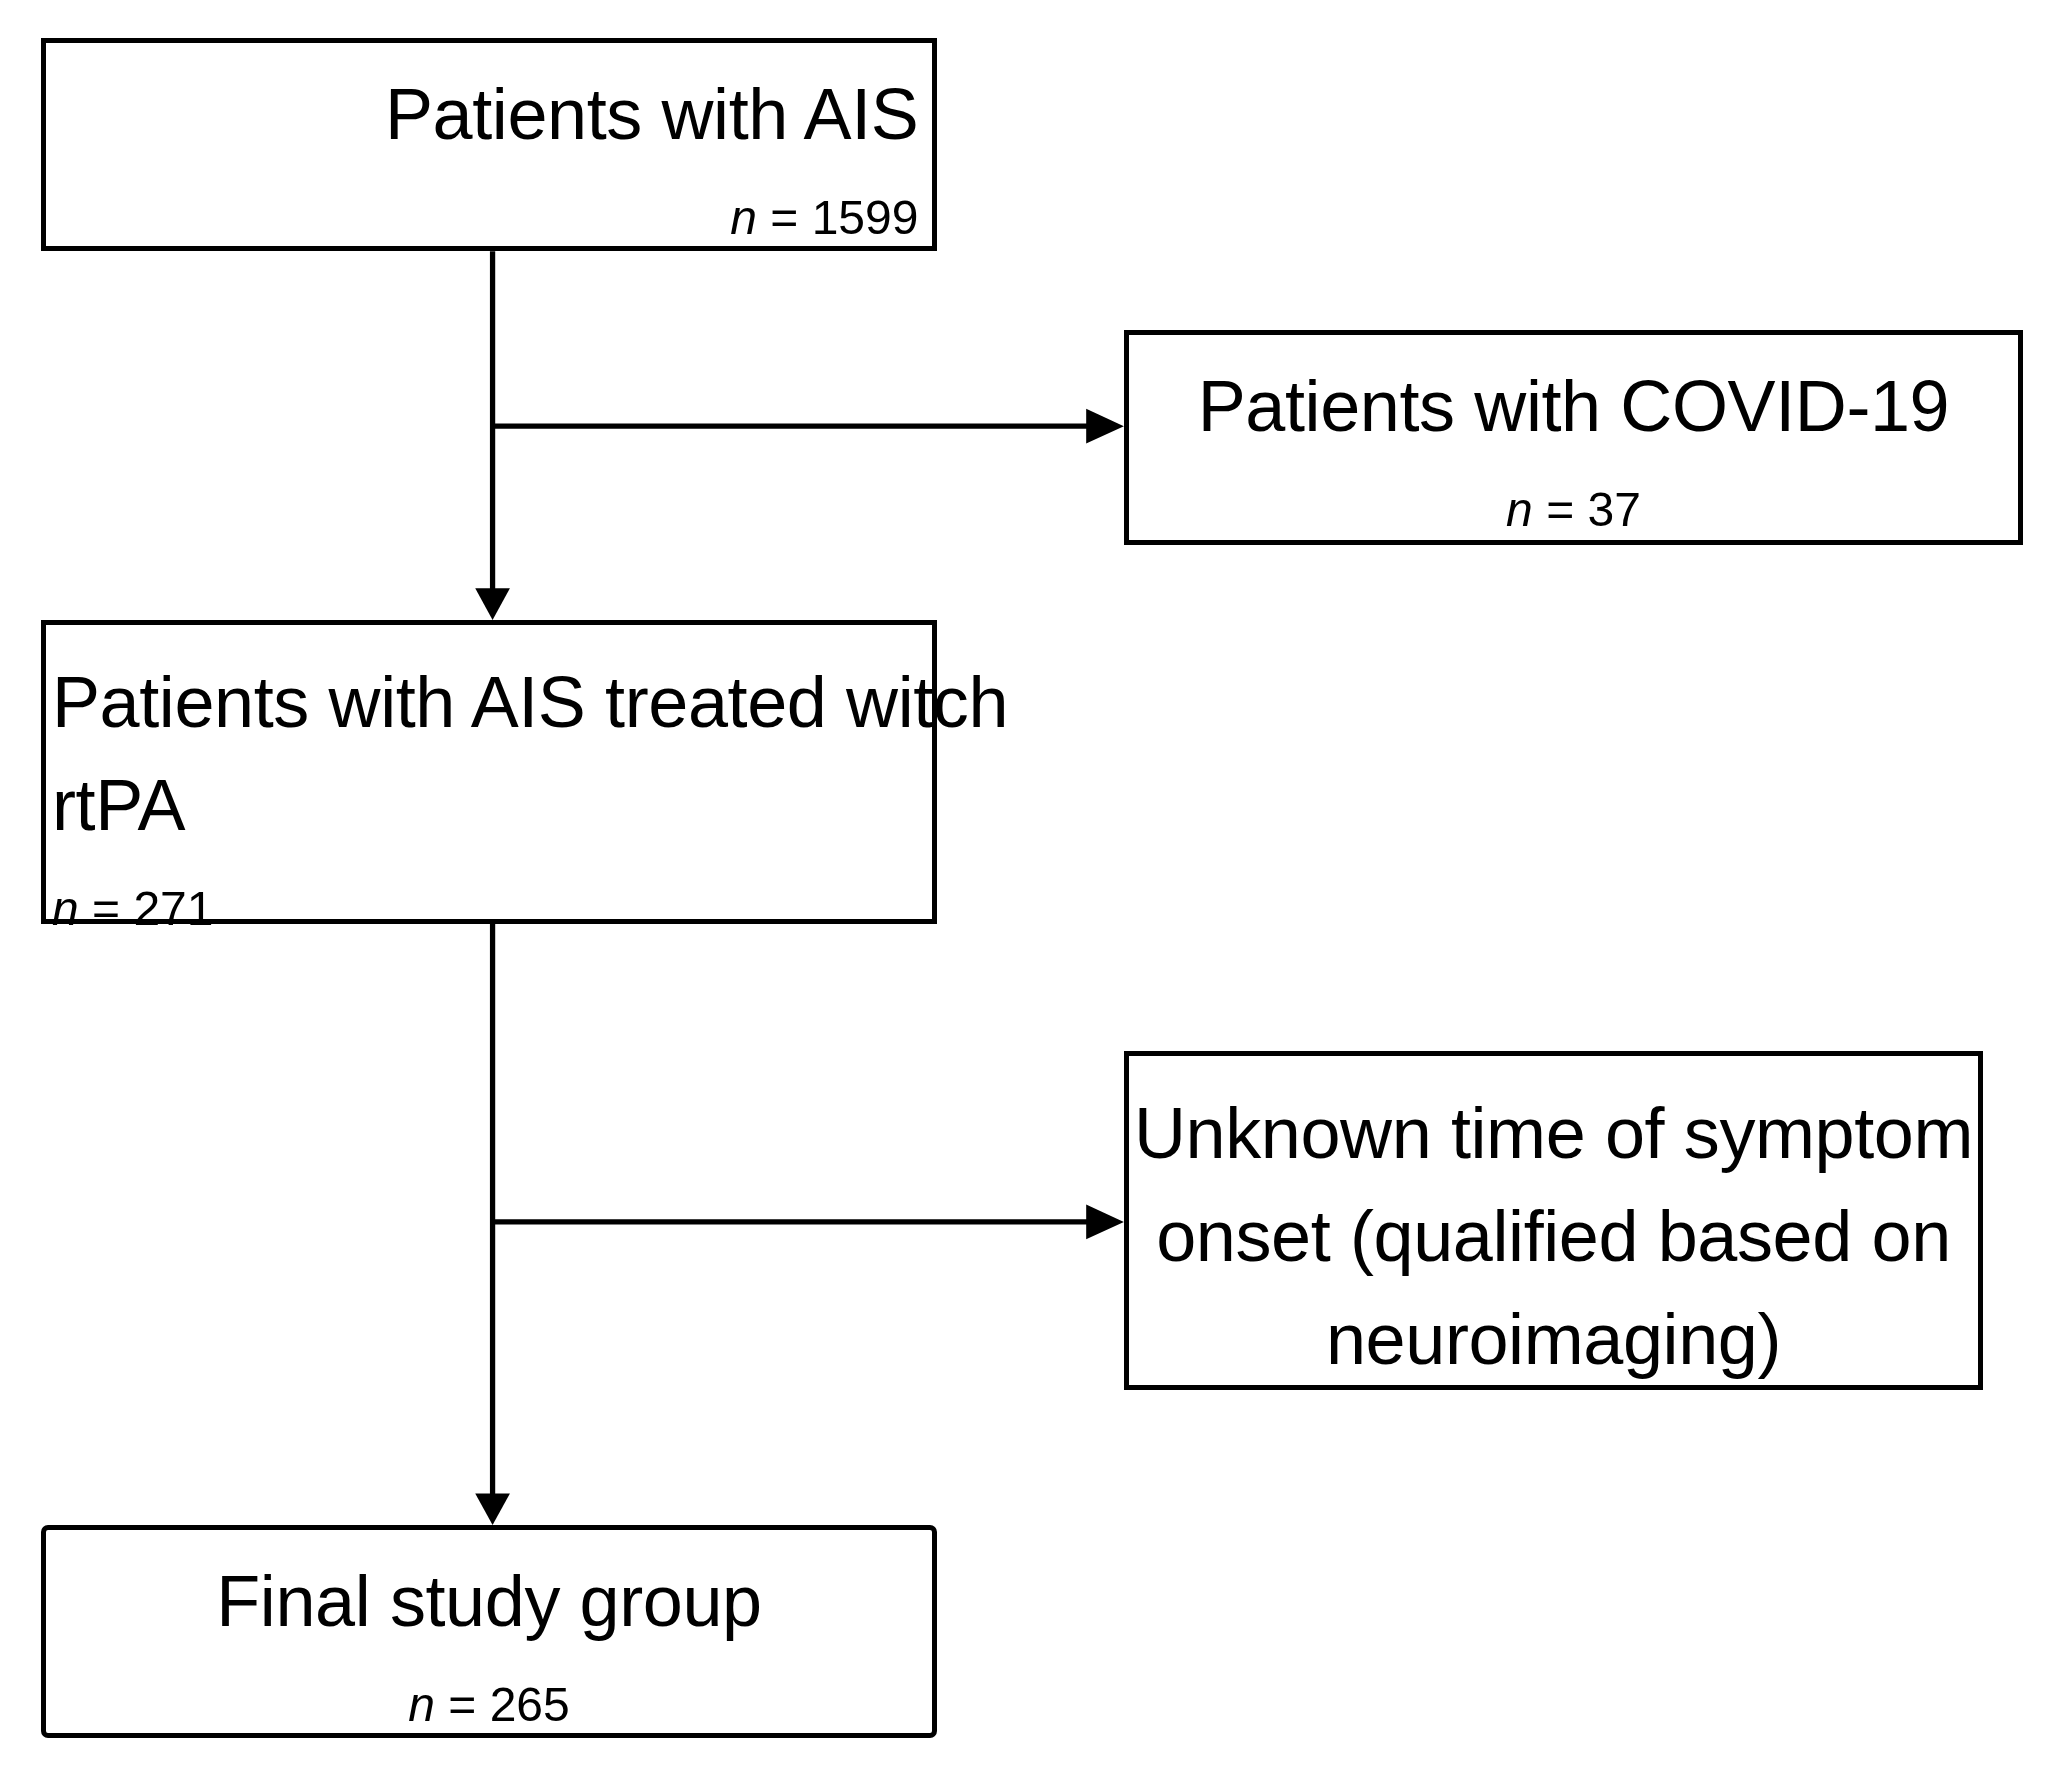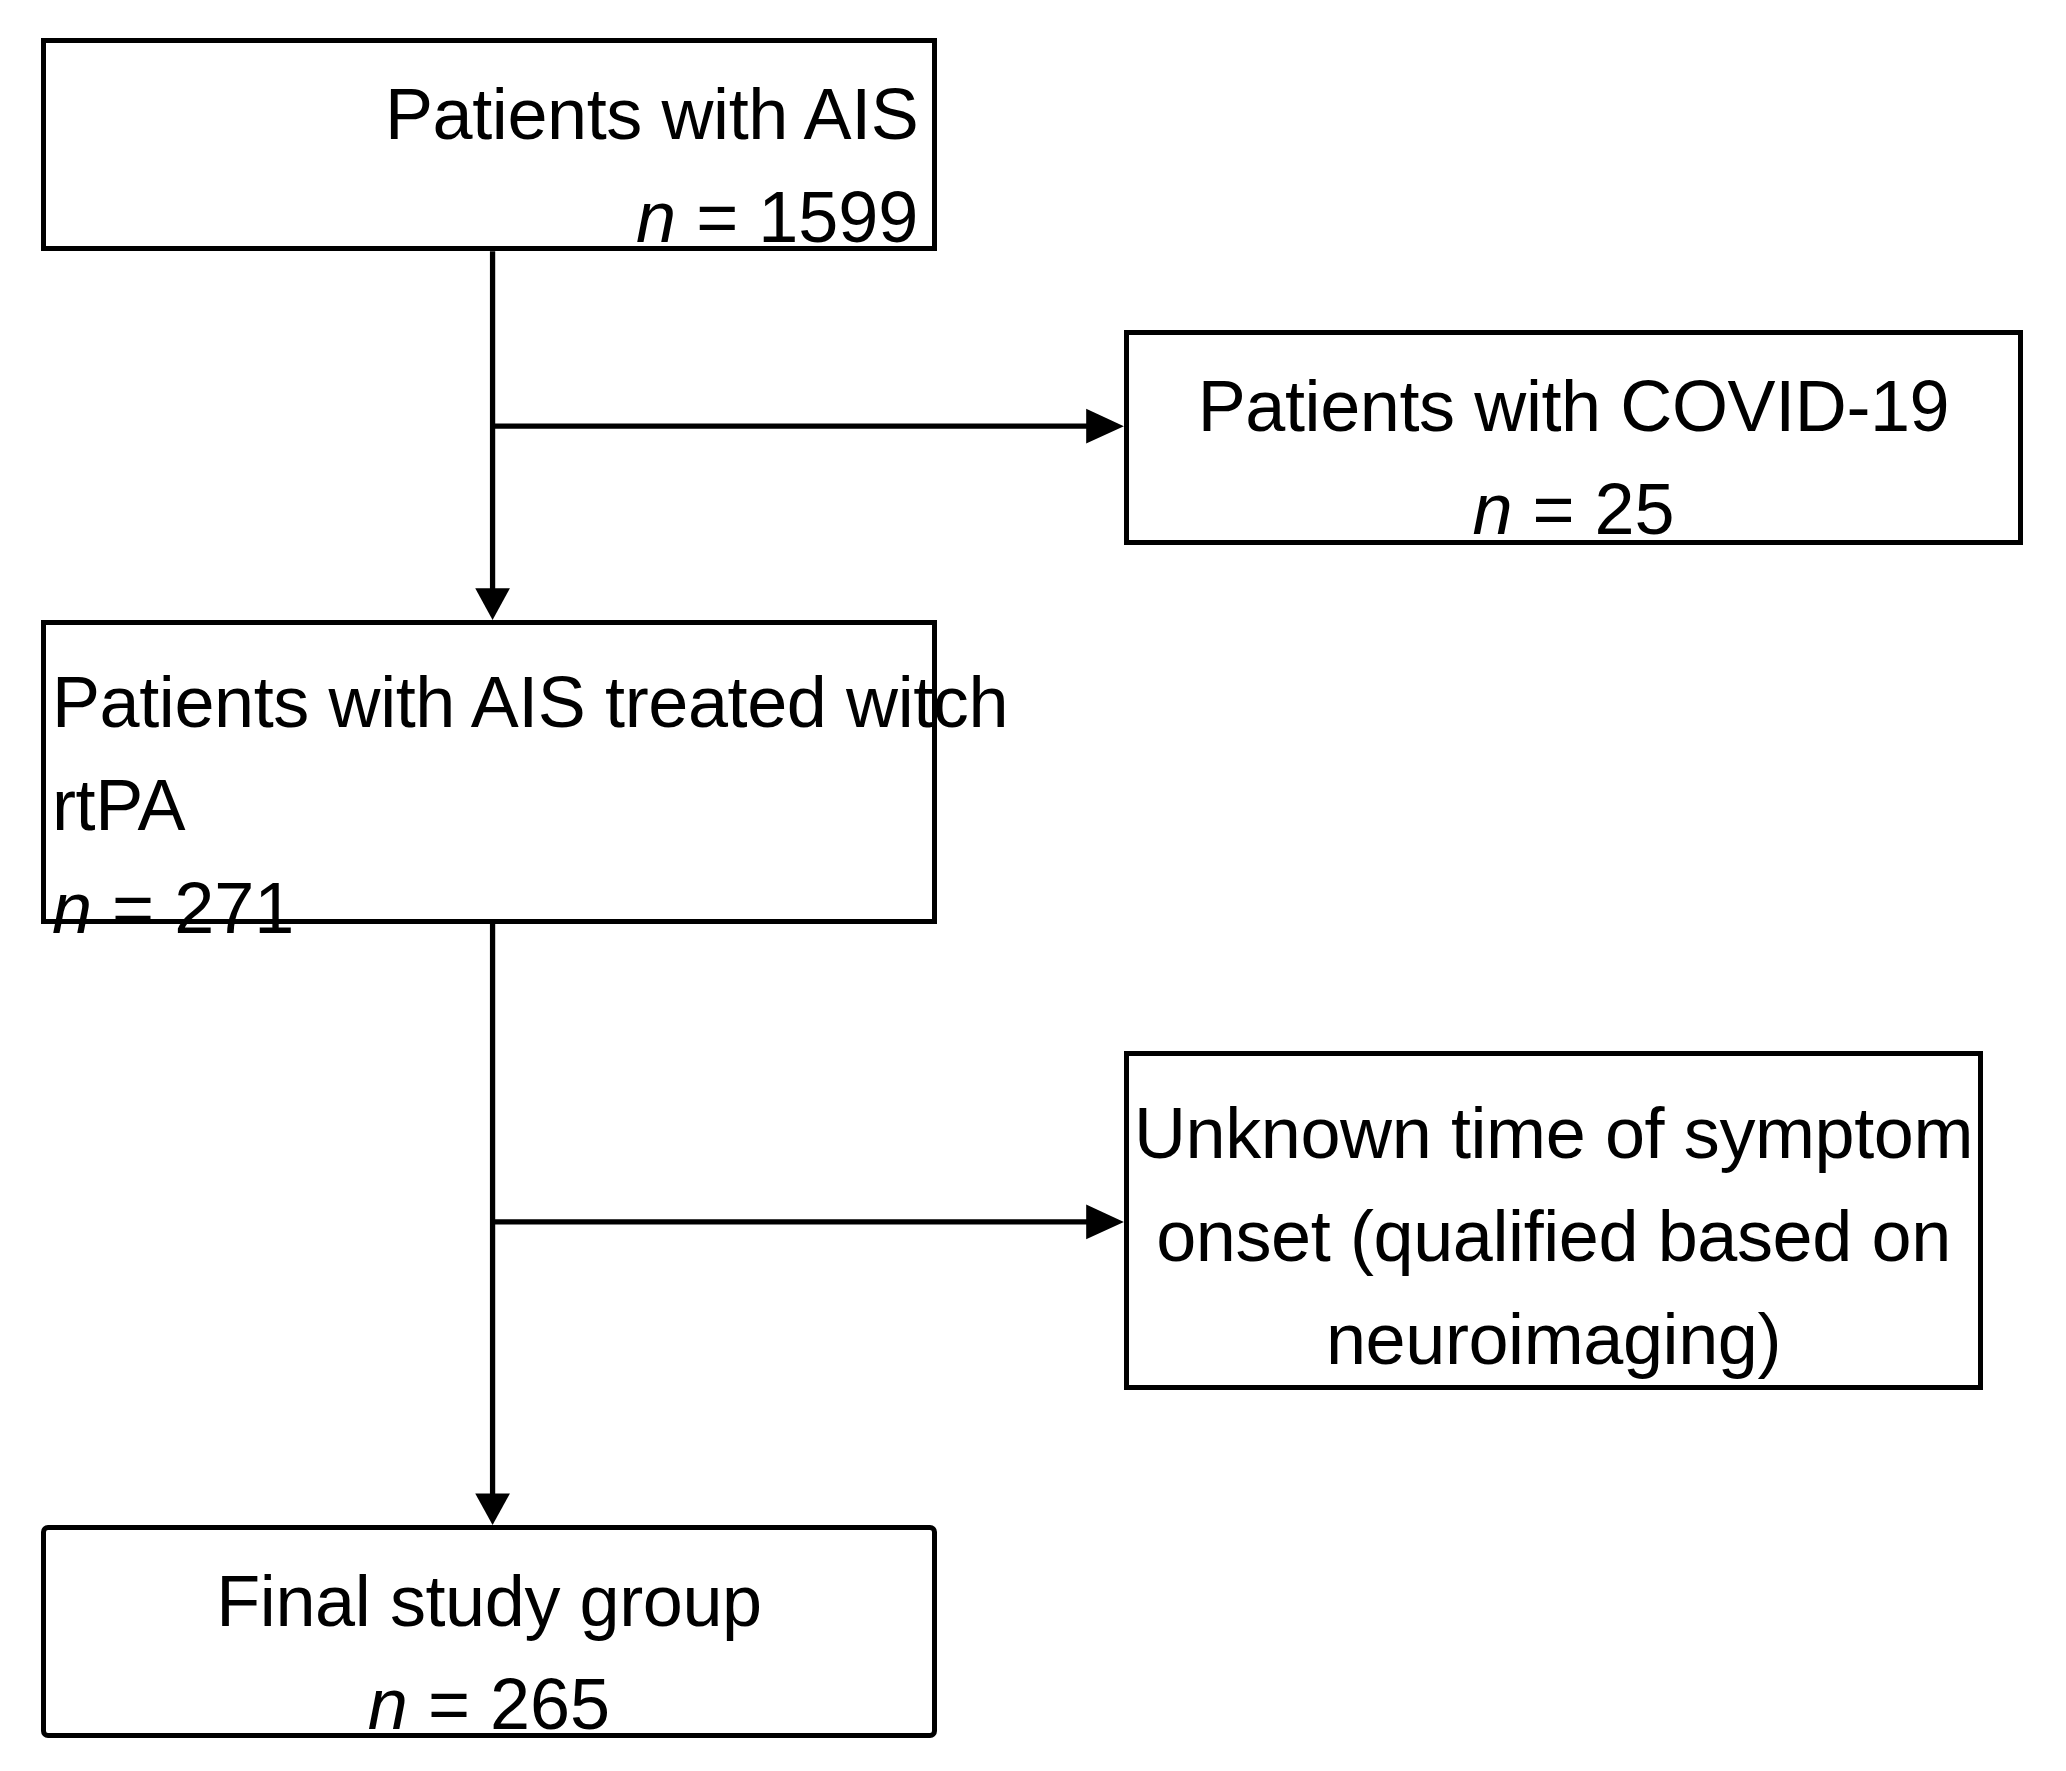"n = 1599" .node .nline { font-size: 72px -> 48px }
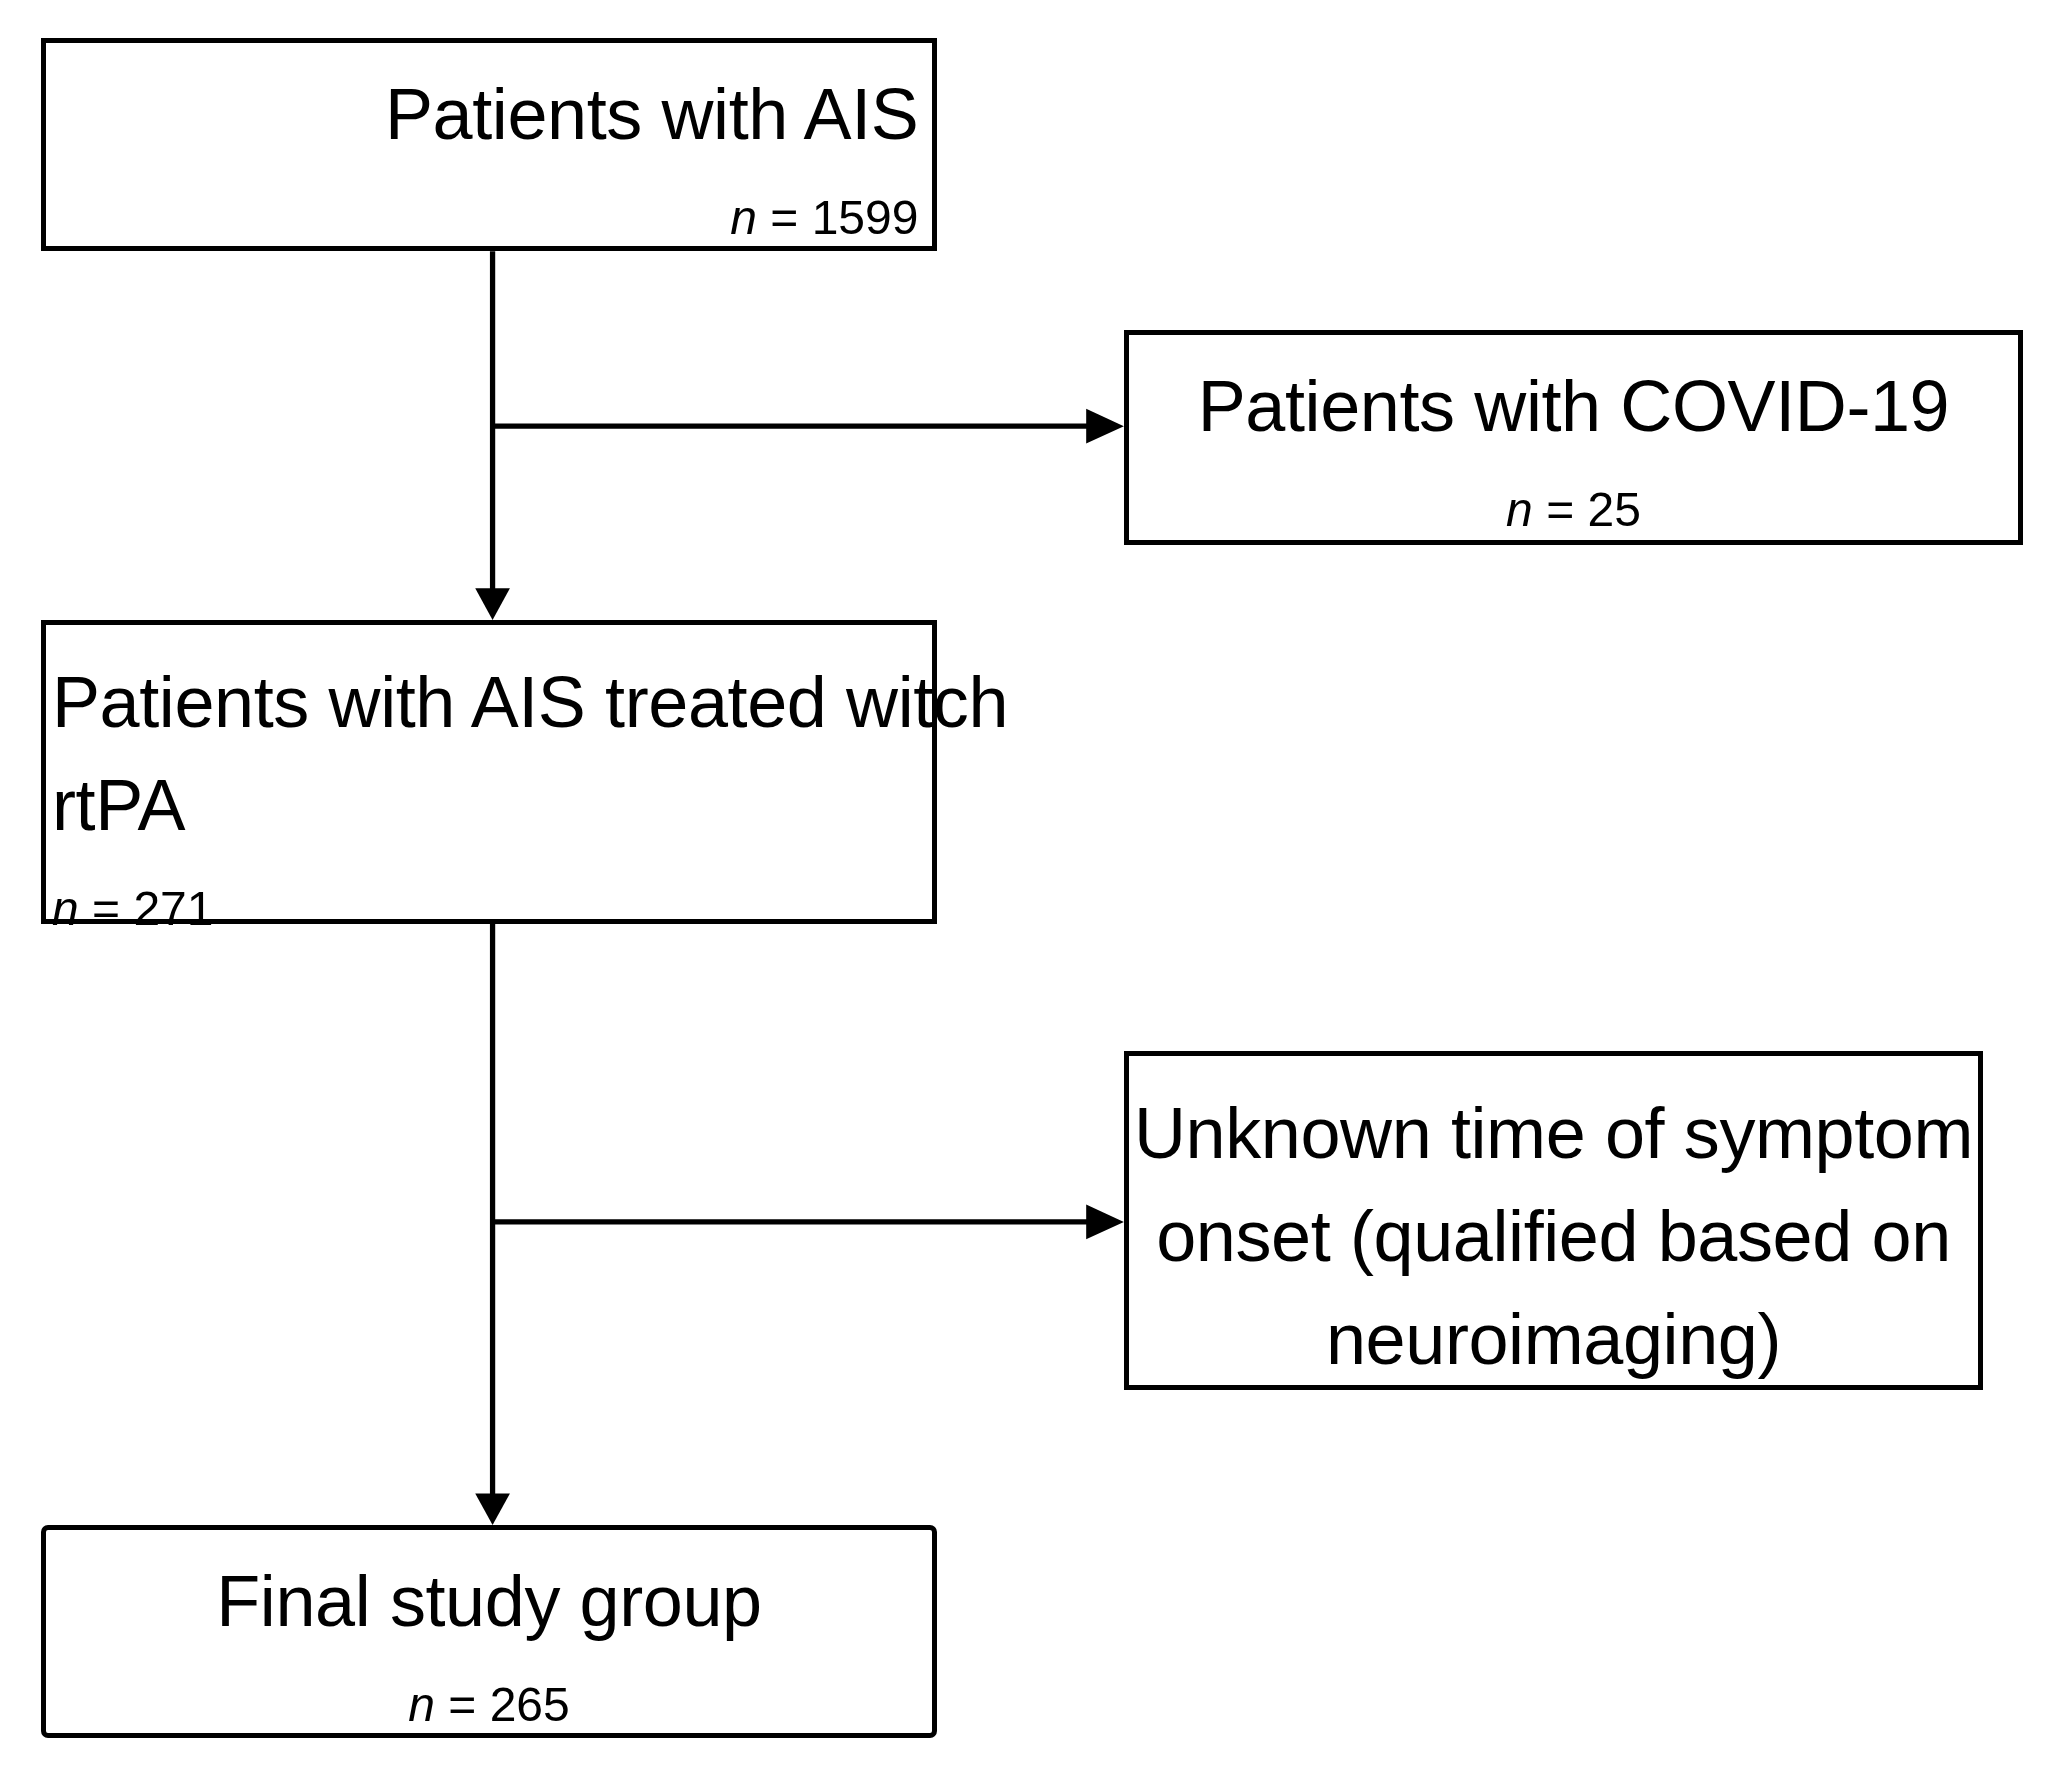"25" span { text: 25 -> 37 }
